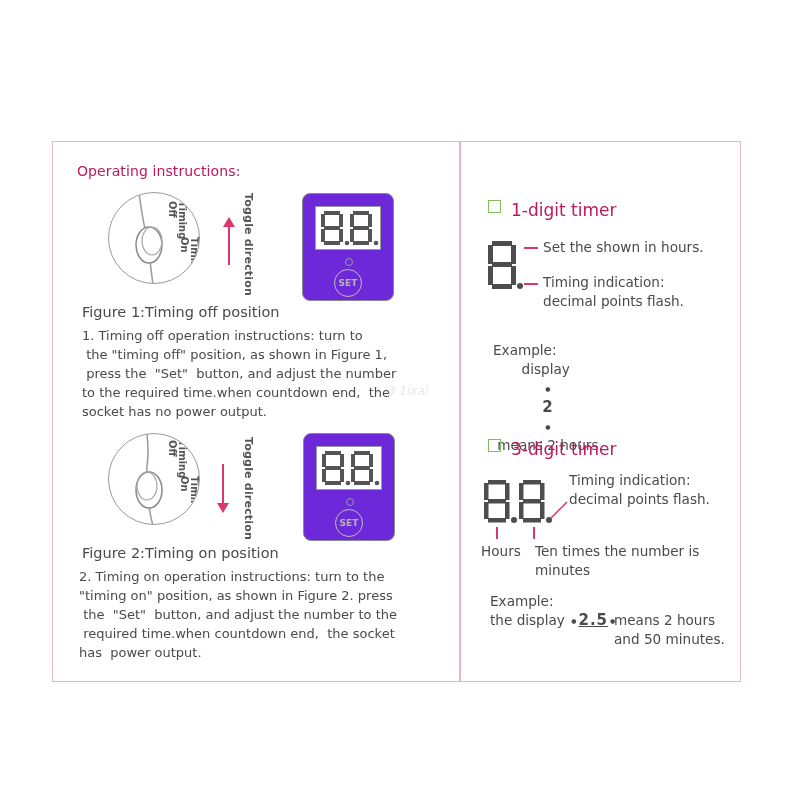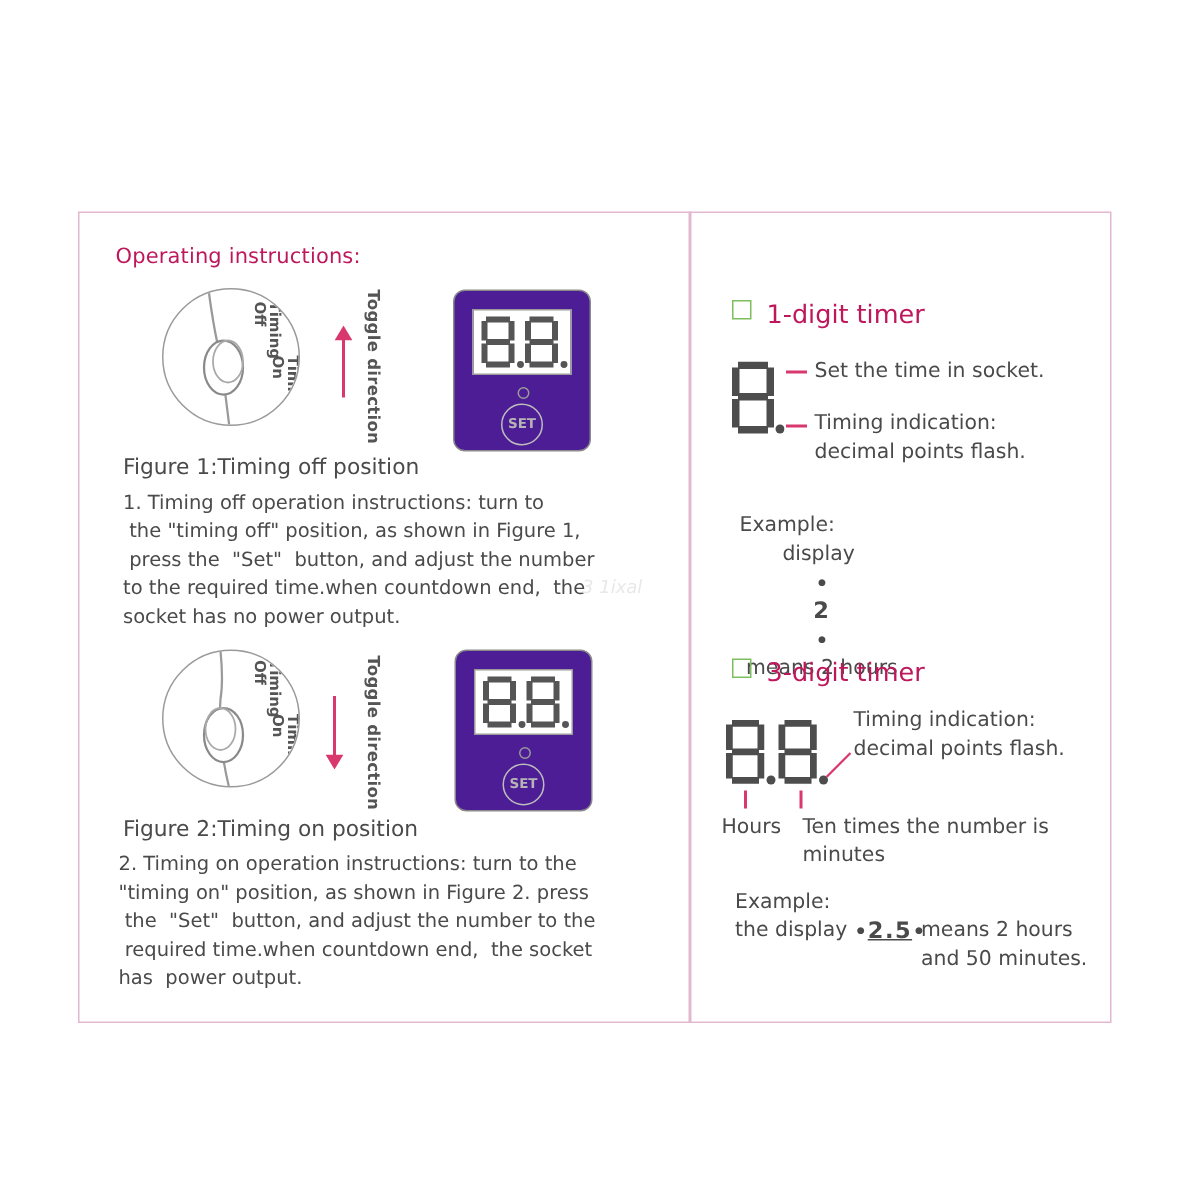"Set the time in socket." div.abs { text: time in socket -> shown in hours }
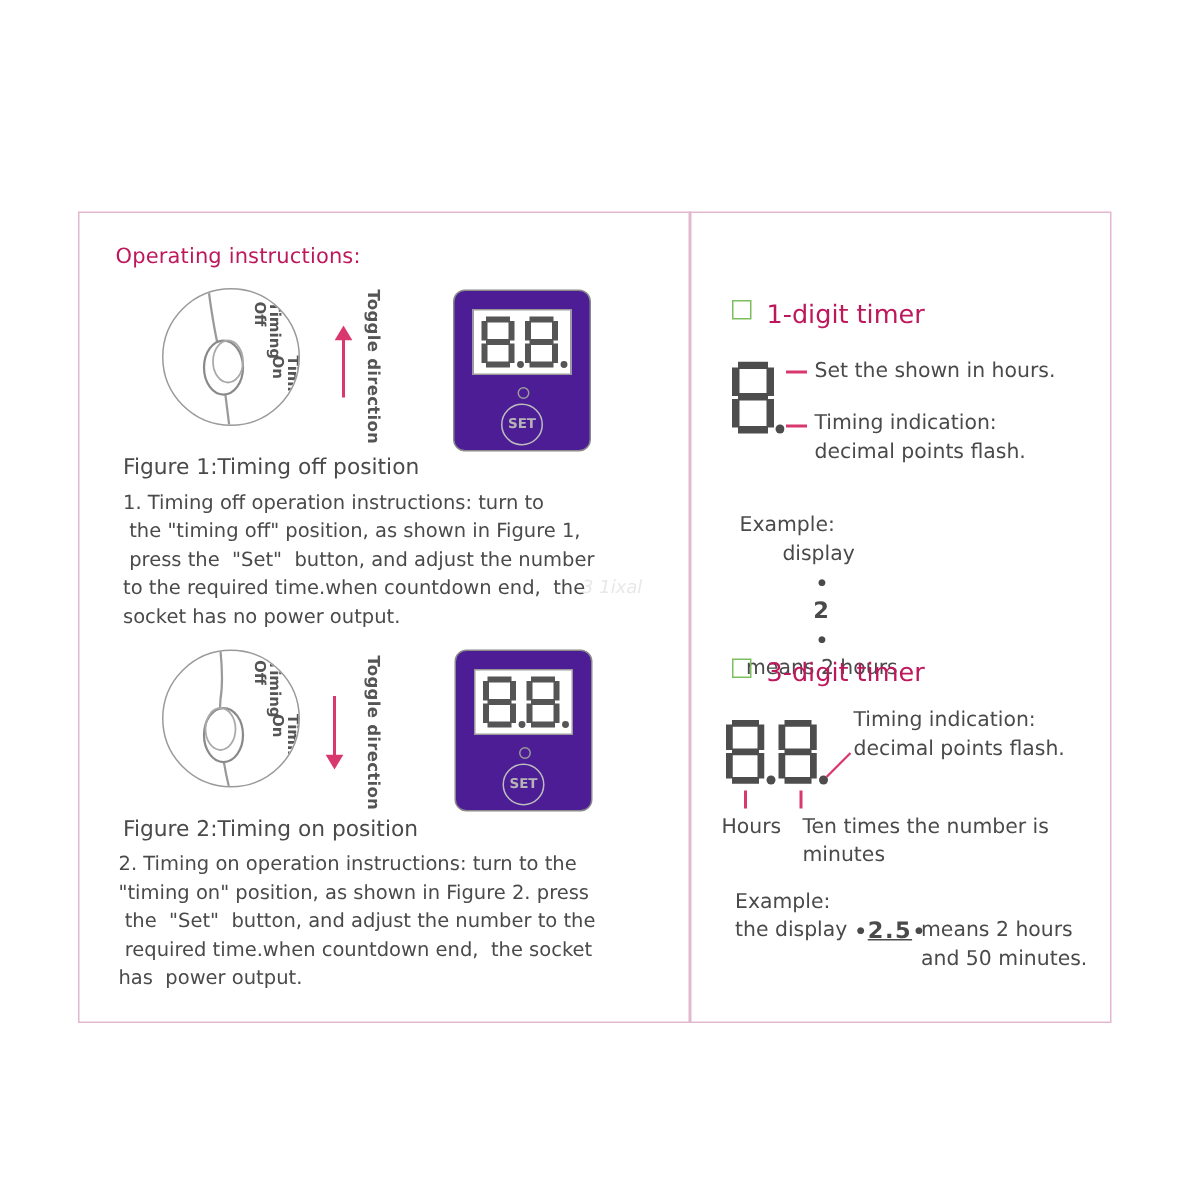"SET" .device { background: #4c1d95 -> #6d28d9 }
